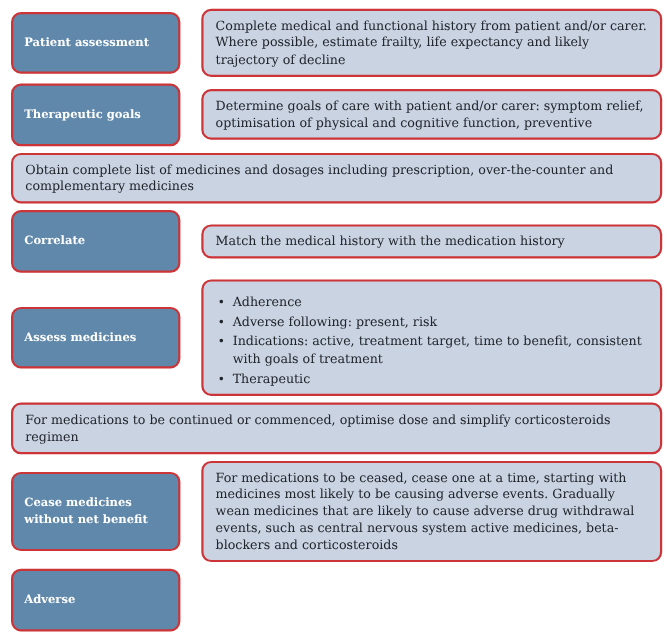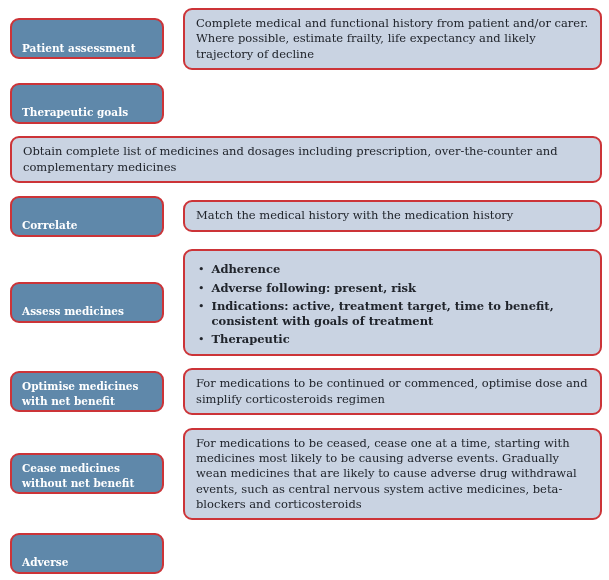"Patient assessment" .label-box { padding: 2px 10px -> 19px 10px }
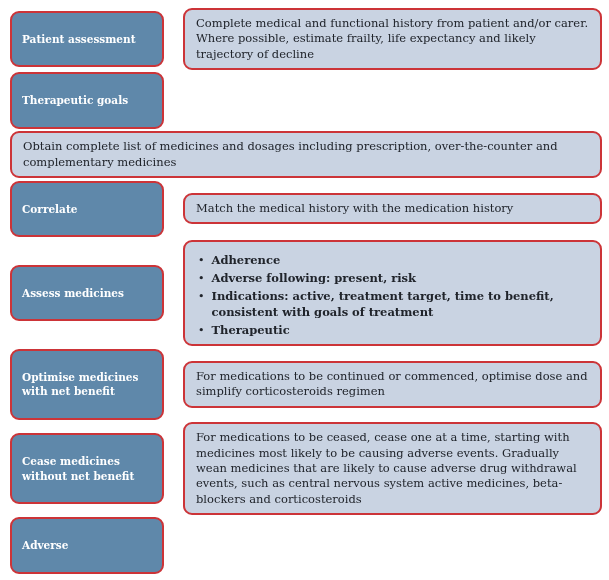"Determine goals of care with" div.desc-box { html: none -> <div> <p>Determine goals of care with patient and/or carer: symptom relief, optimisation of physical and cognitive function, preventive</p> </div> }
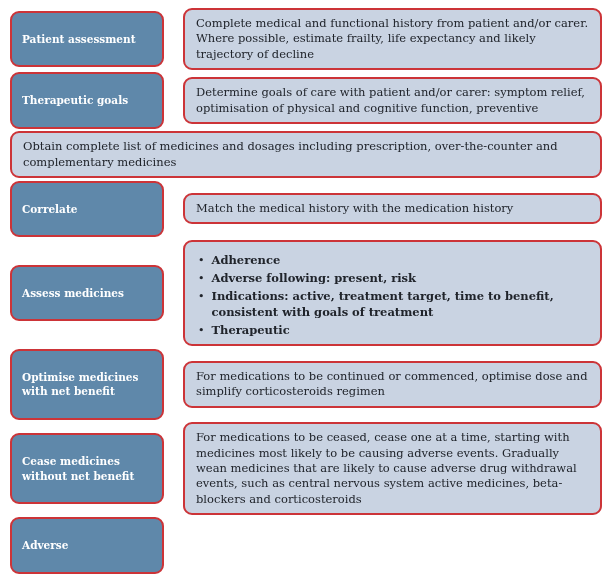"Adherence" .bullet-text { font-weight: bold -> none }
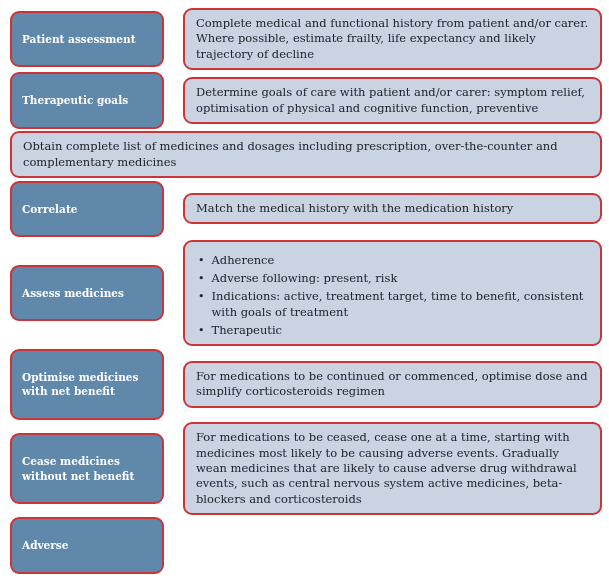"Optimise medicines with net benefit" div.label-box { html: <div> <span>Optimise medicines with net benefit</span> </div> -> none }
